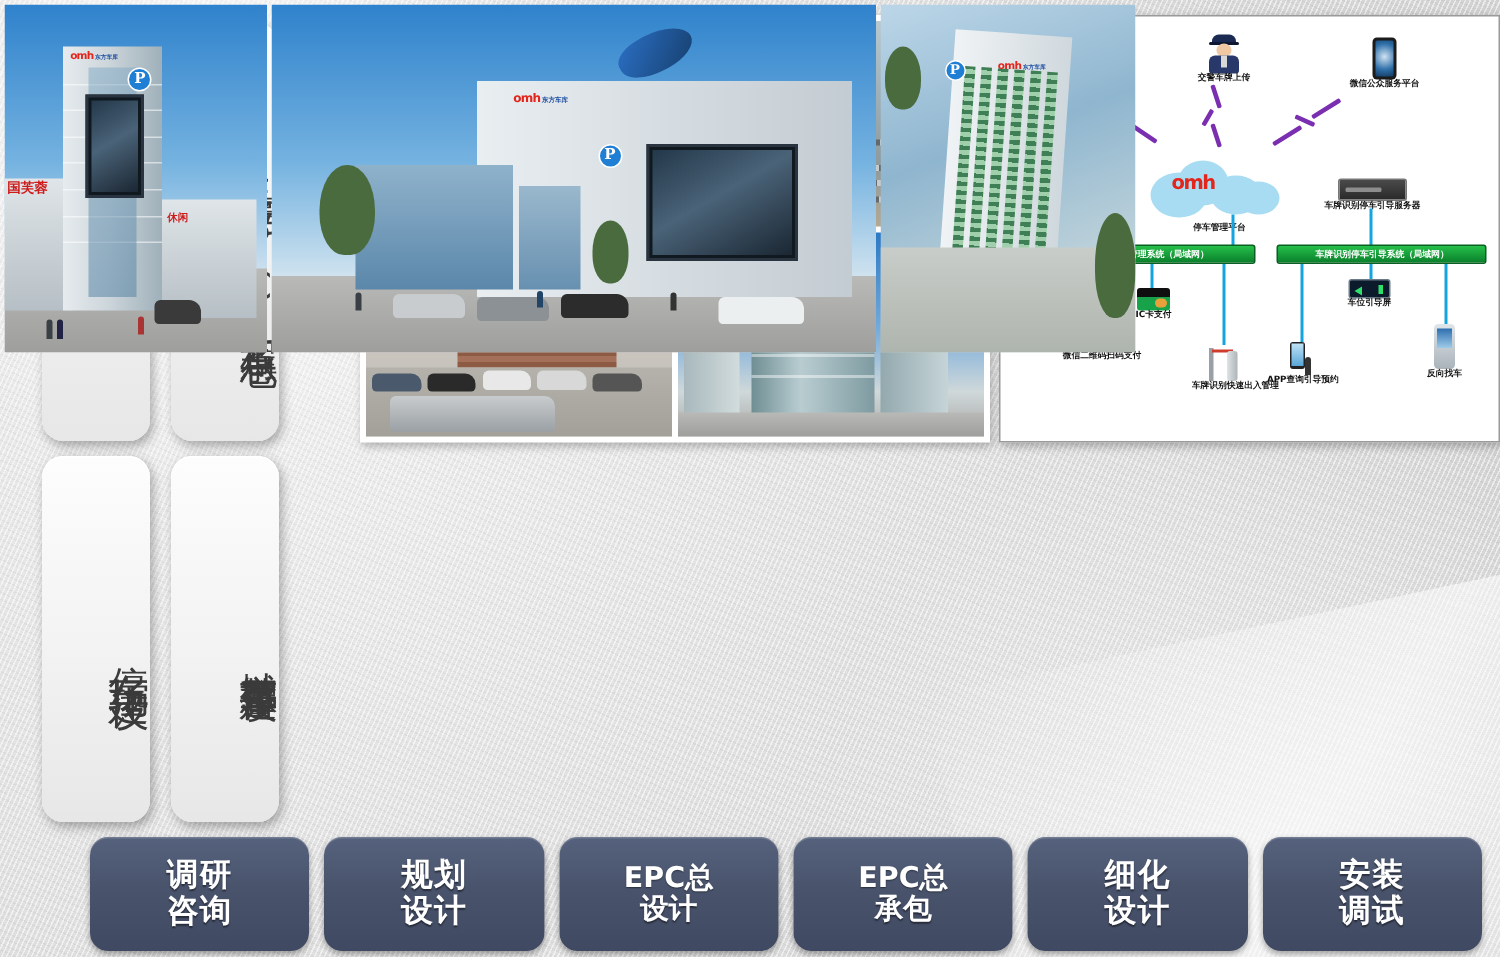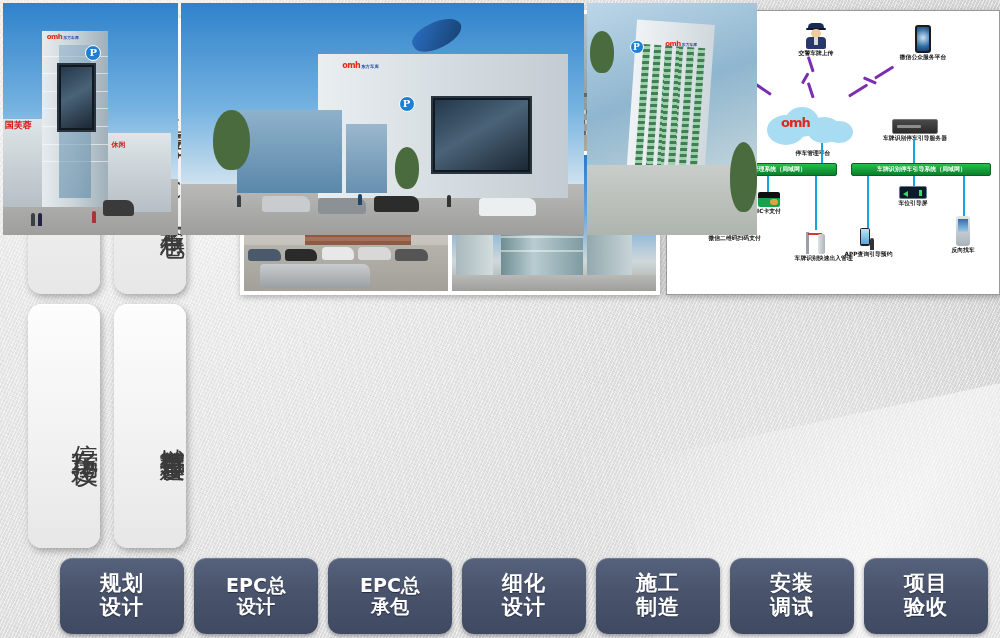"调研" div.step { html: none -> <div> <div> <div>调研</div> <div>咨询</div> </div> </div> }
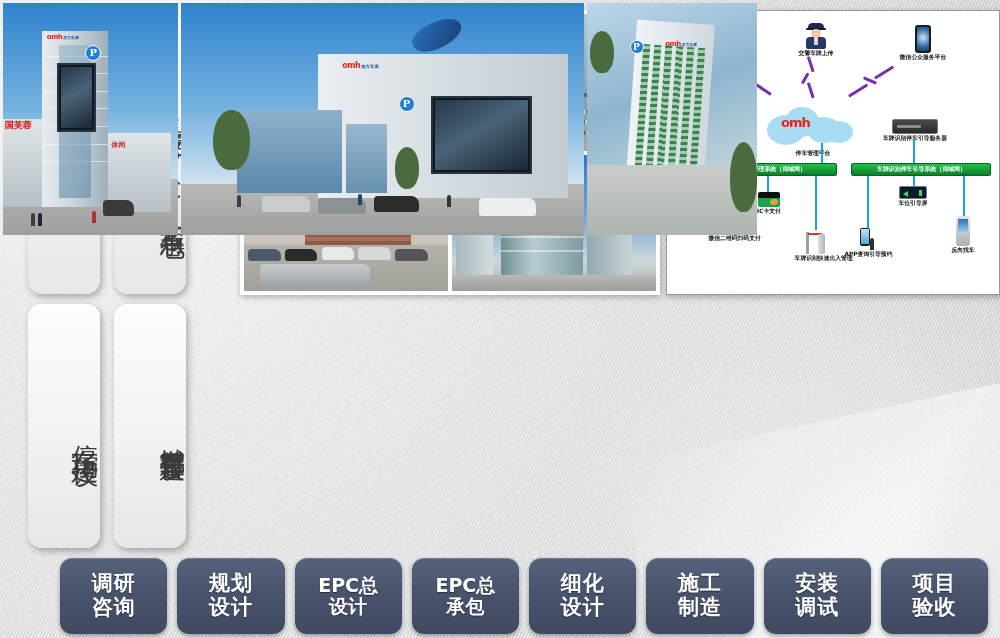"施工" div.step { html: <div> <div> <div>施工</div> <div>制造</div> </div> </div> -> none }
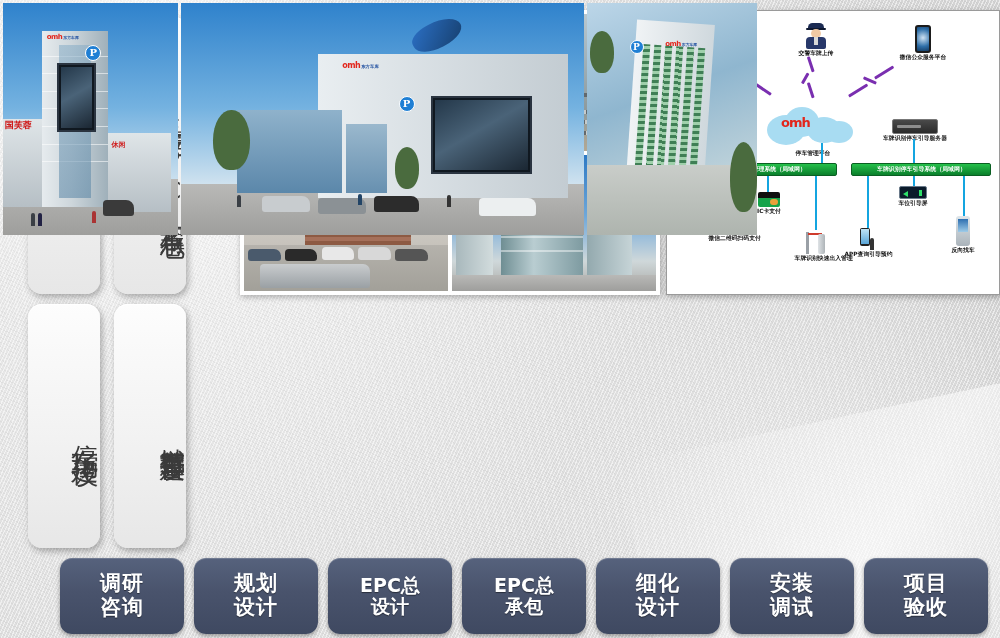"项目" div.step { html: <div> <div> <div>项目</div> <div>验收</div> </div> </div> -> none }
